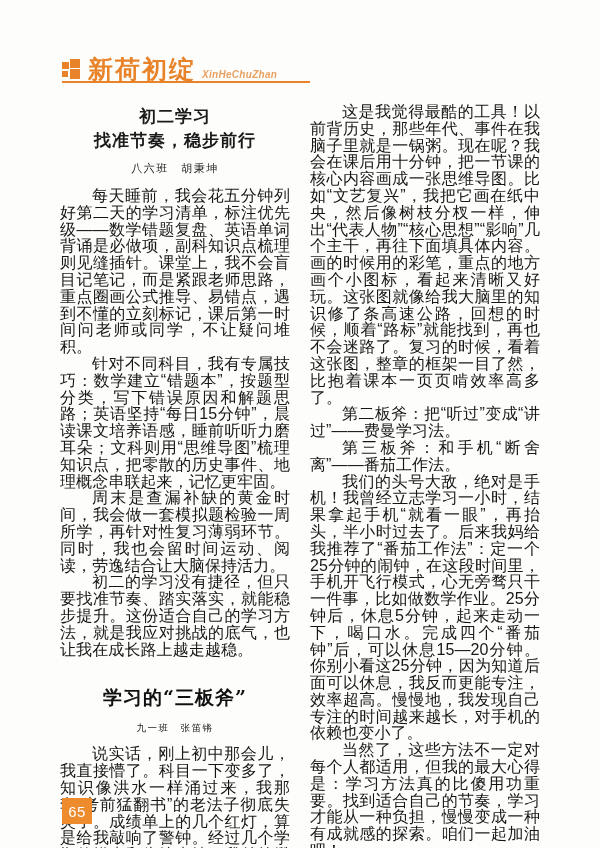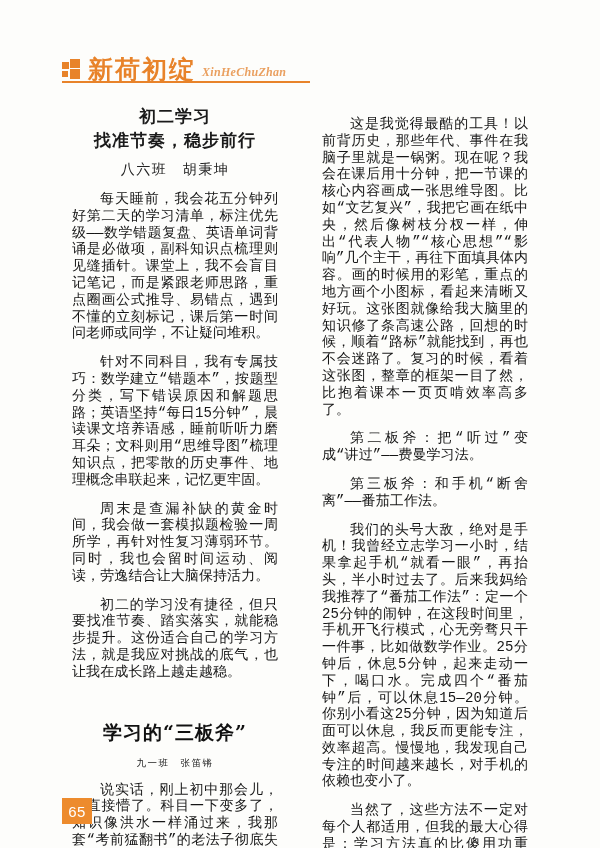"XinHeChuZhan" .mast-pinyin { font-family: Liberation Serif, serif -> Liberation Sans, sans-serif; font-size: 12px -> 10px }
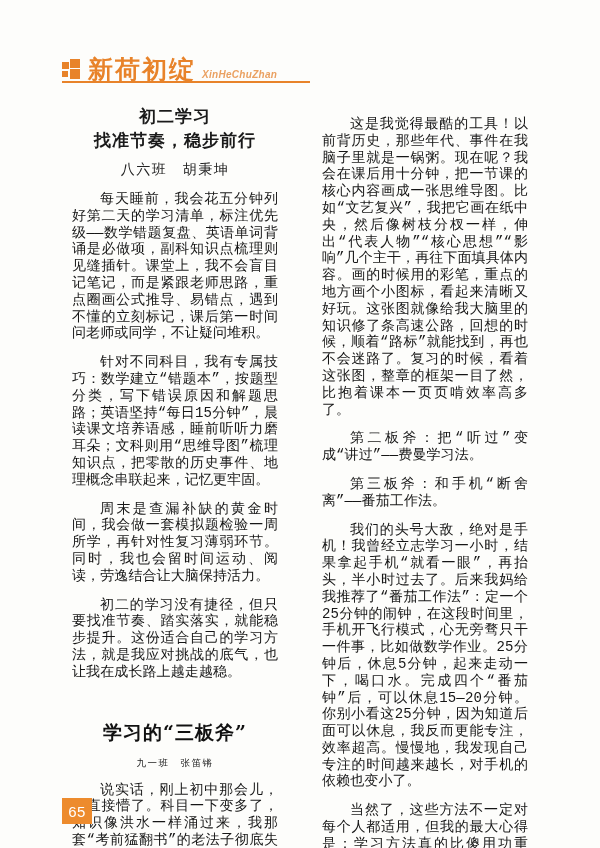"这是我觉得最酷的工具！以前背历史，那些年代、事件在我脑子里就是一锅粥。现在呢？我" p.body { font-family: Liberation Mono, monospace -> Liberation Sans, sans-serif; font-size: 14px -> 16px; margin: 12px -> 0 }
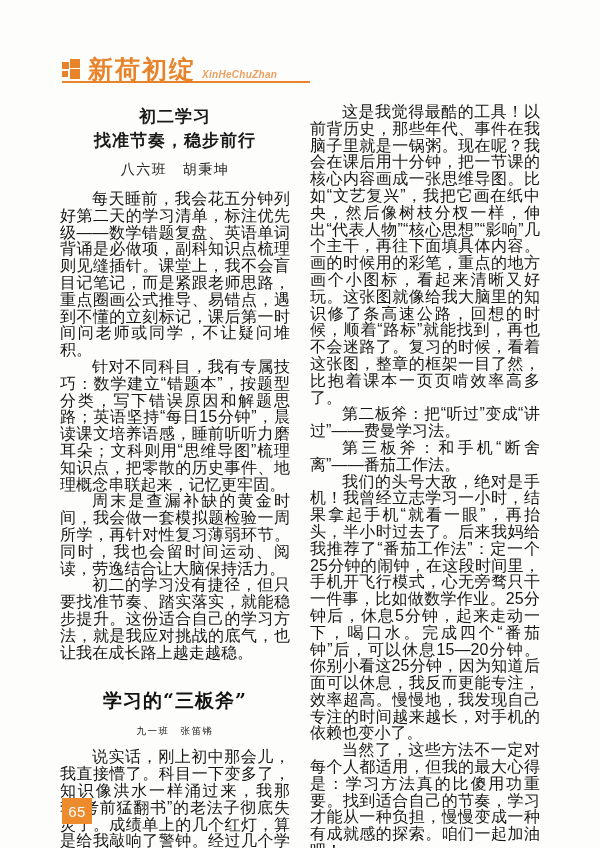"八六班 胡秉坤" .byline { font-size: 14px -> 11px }
